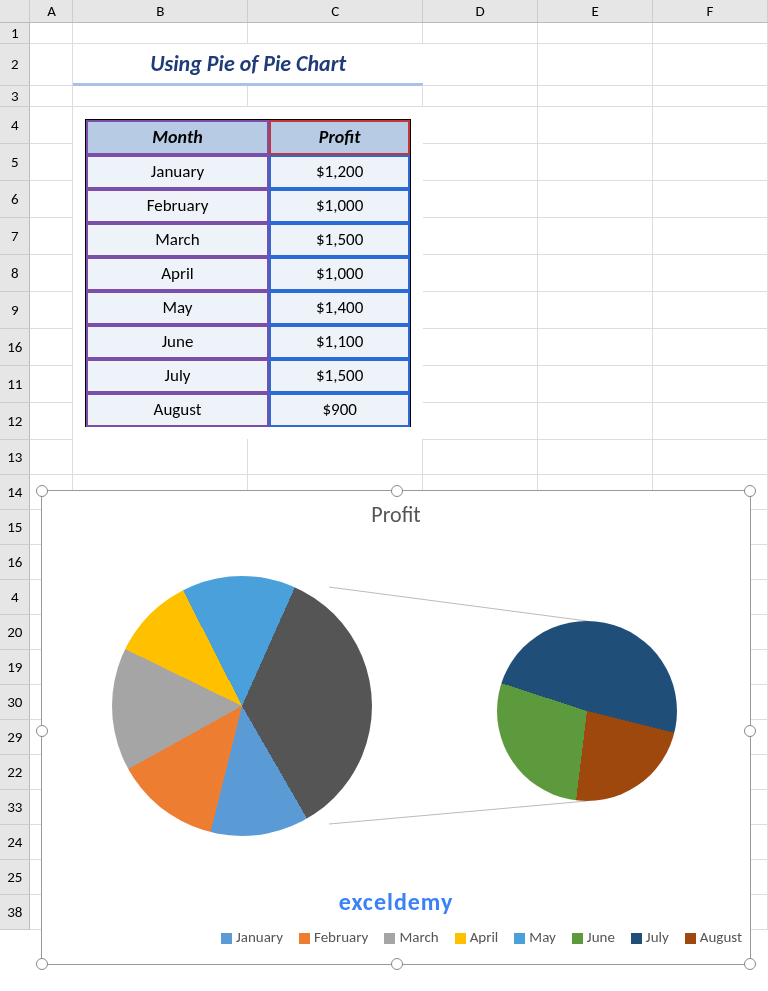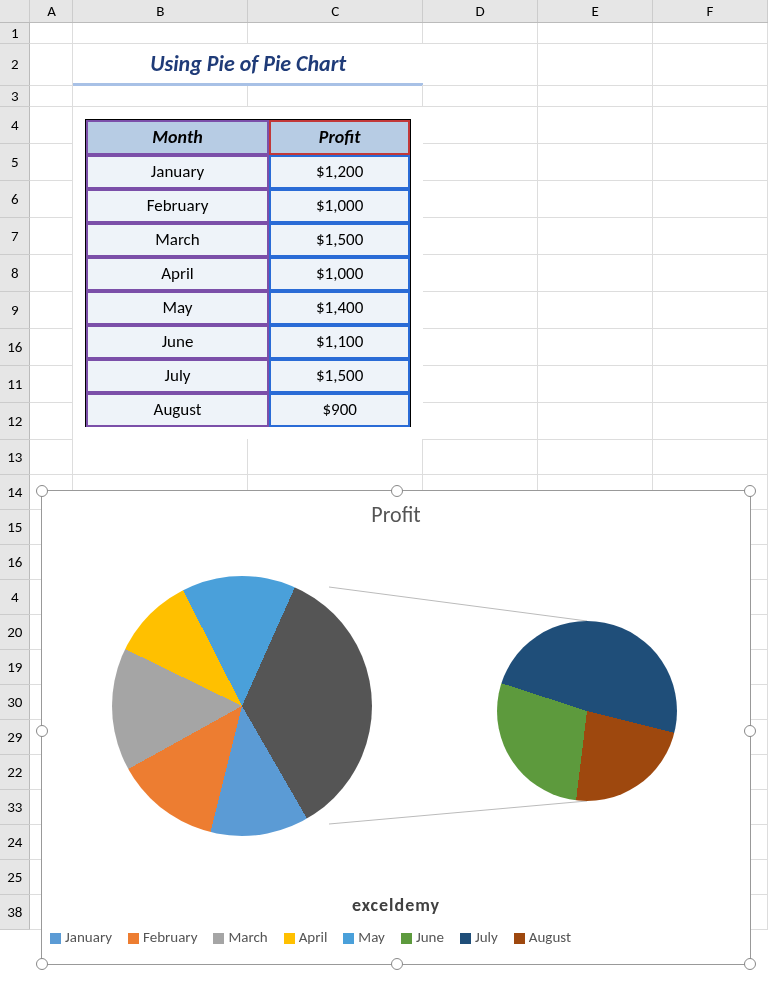"exceldemy" .watermark { color: #404040 -> #3b82f6; font-size: 18px -> 24px }
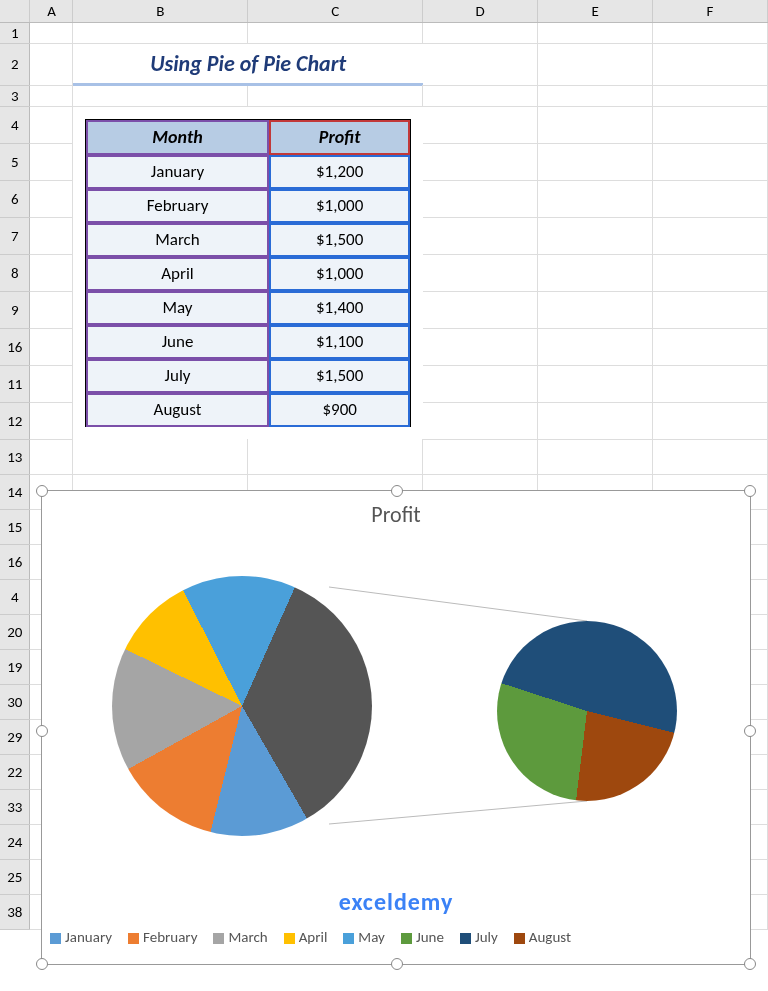"January February March April May" .legend { text-align: left -> right }
